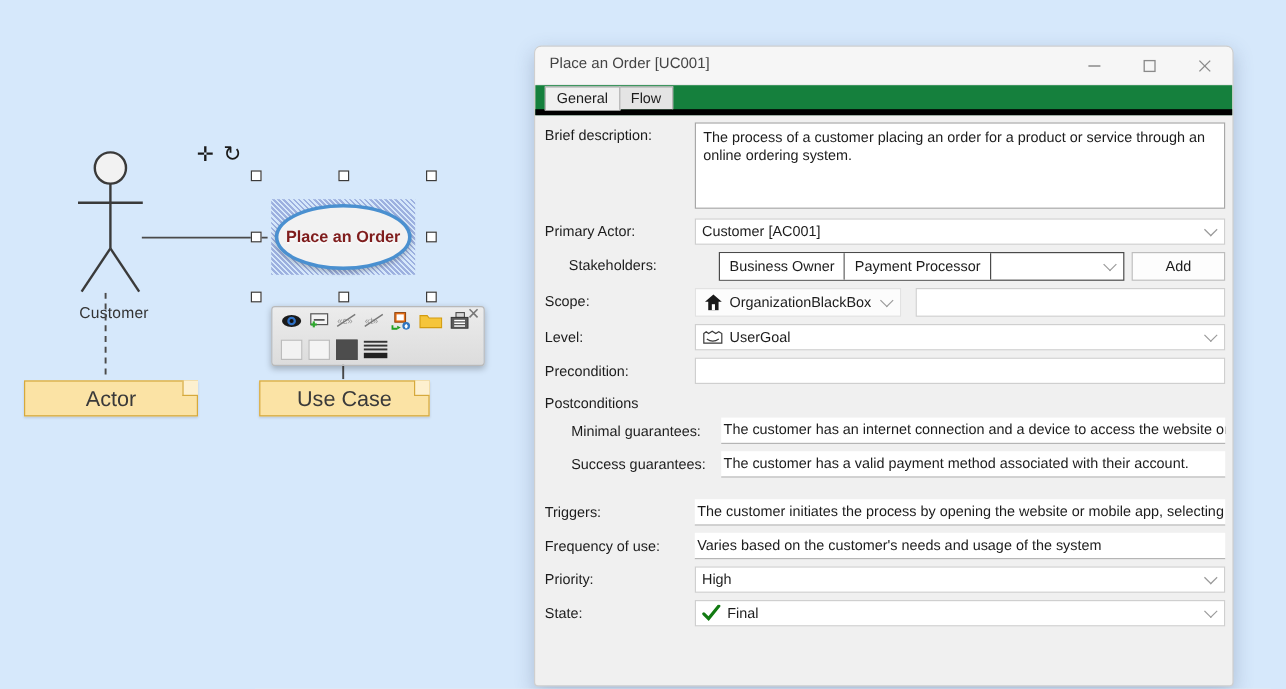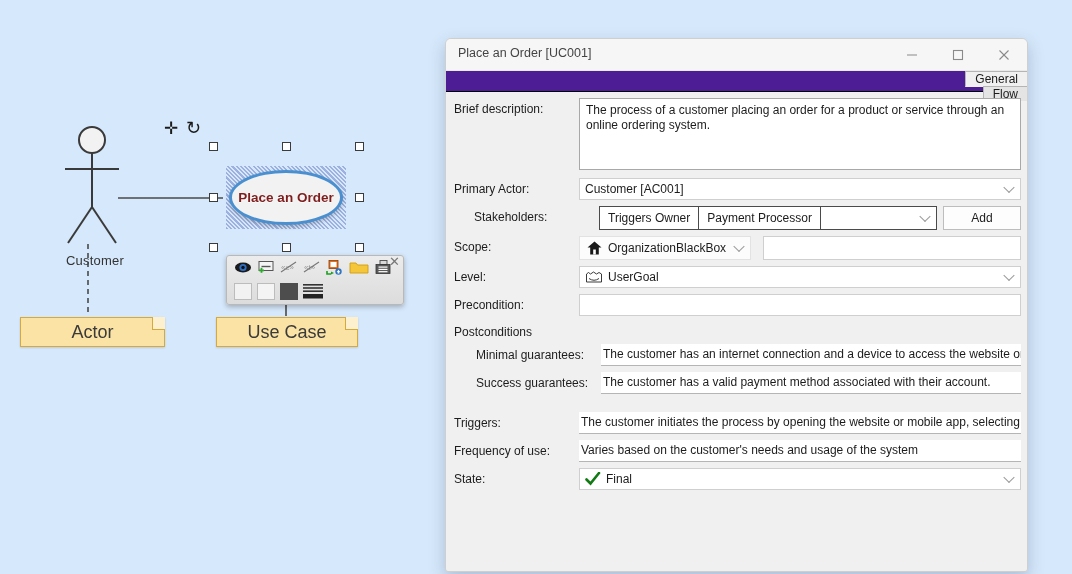"General" .tabstrip { background: #4c1d95 -> #15803d; border-bottom: 1px solid #000000 -> 5px solid #000000; flex-direction: column -> none }
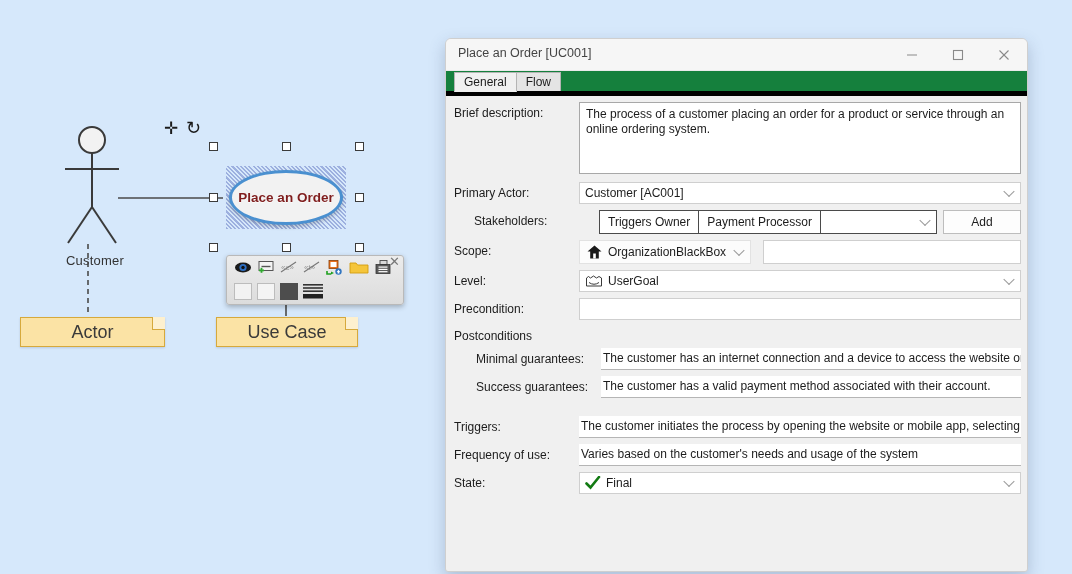"Triggers Owner" span { text: Triggers -> Business }
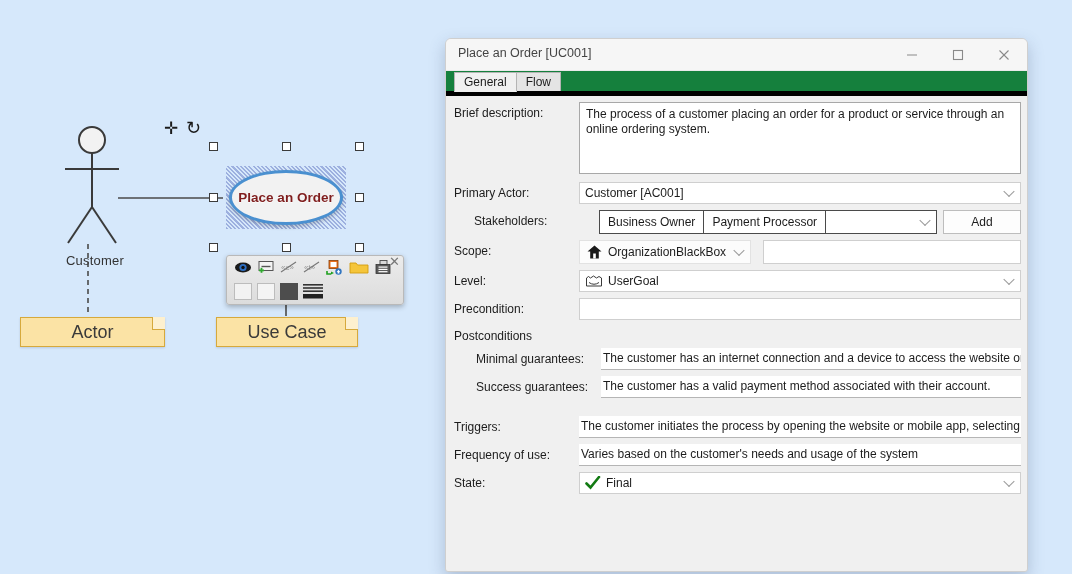"Priority:" div.row { html: none -> <div> <div>Priority:</div> <div> <span>High</span> <span></span> </div> </div> }
